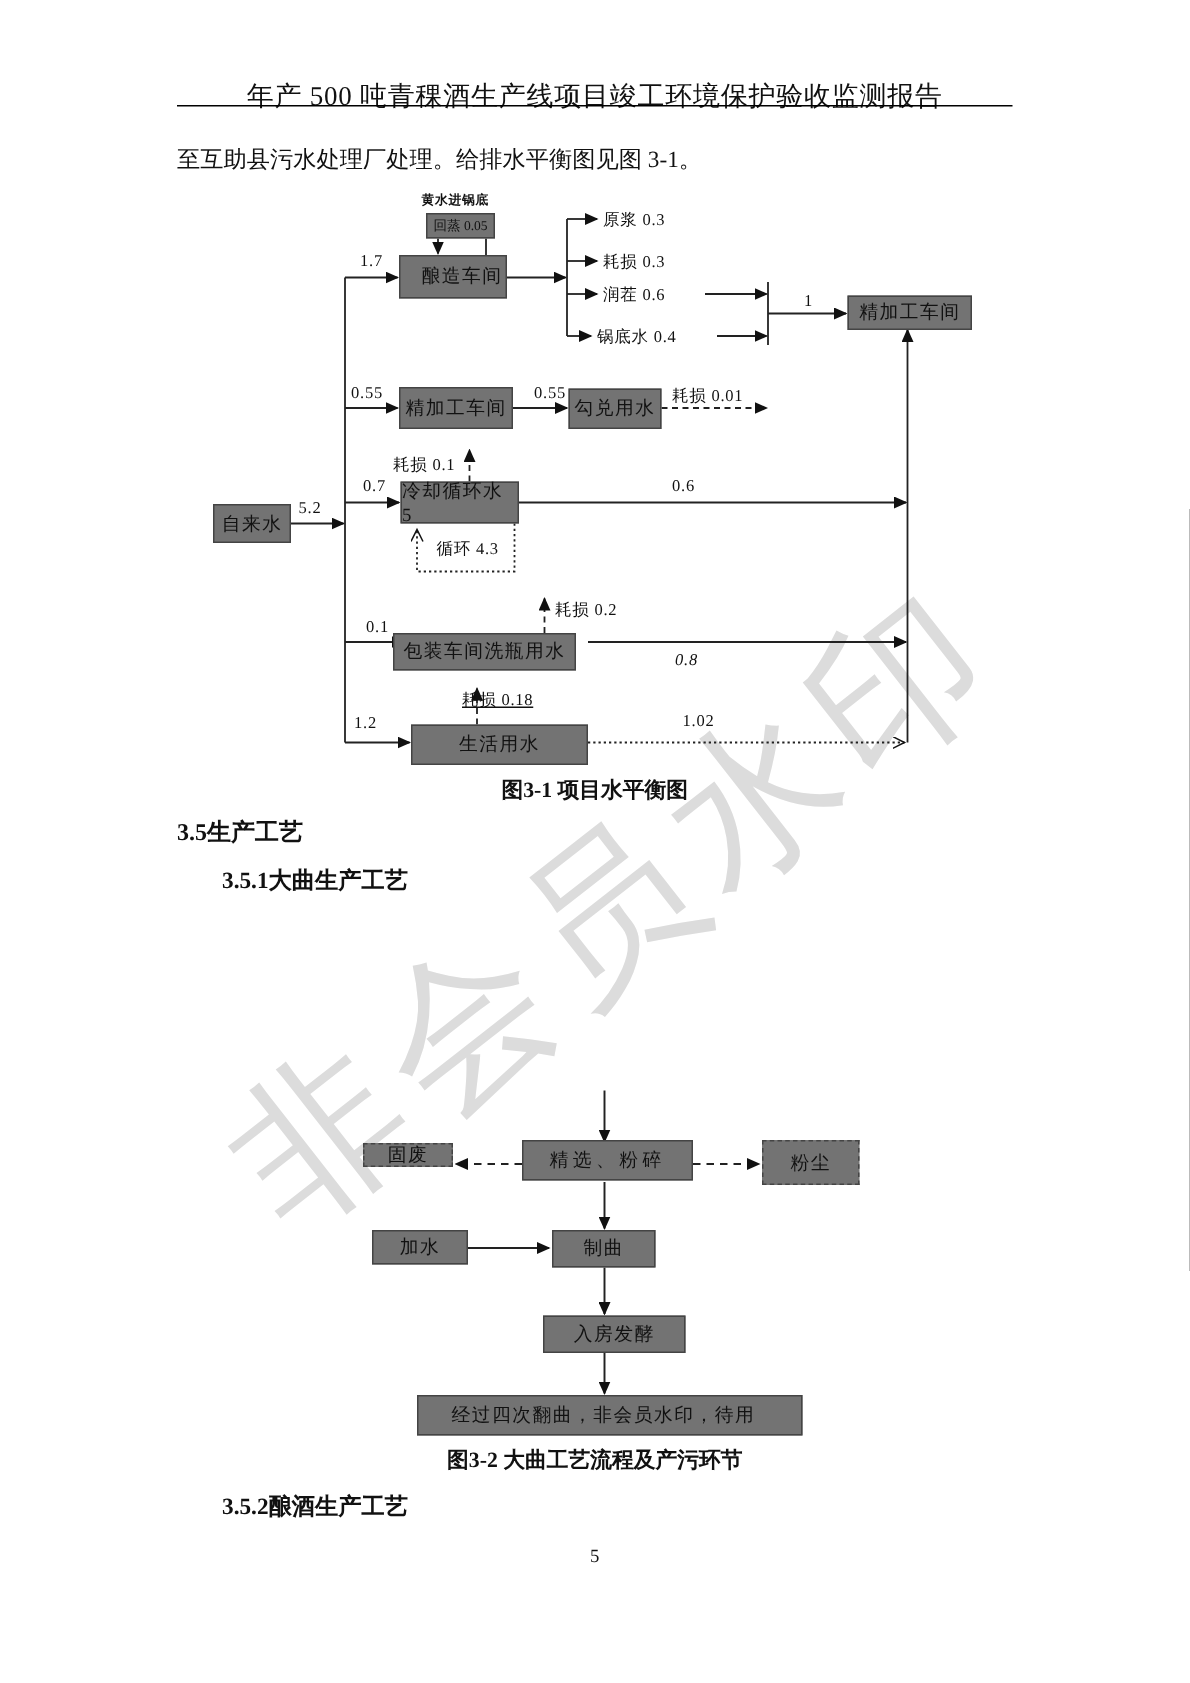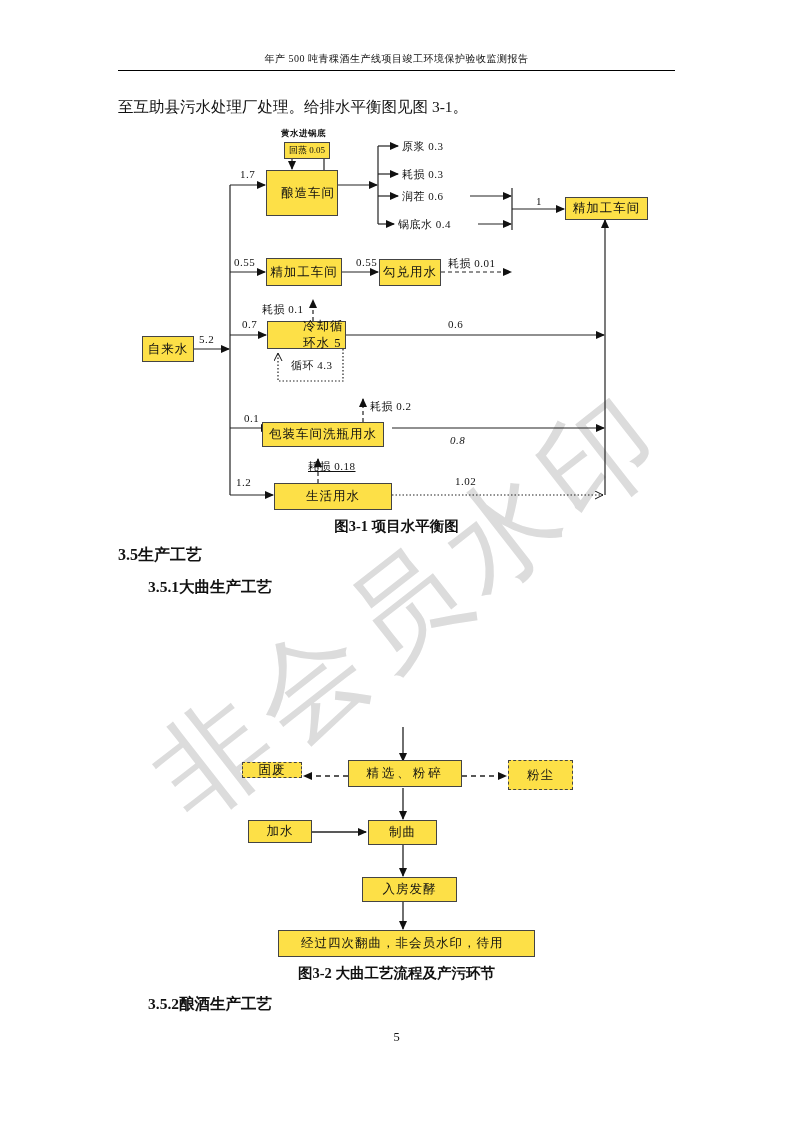"年产 500 吨青稞酒生产线项目竣工环境保护验收监测报告" .header-title { font-size: 10px -> 18px }
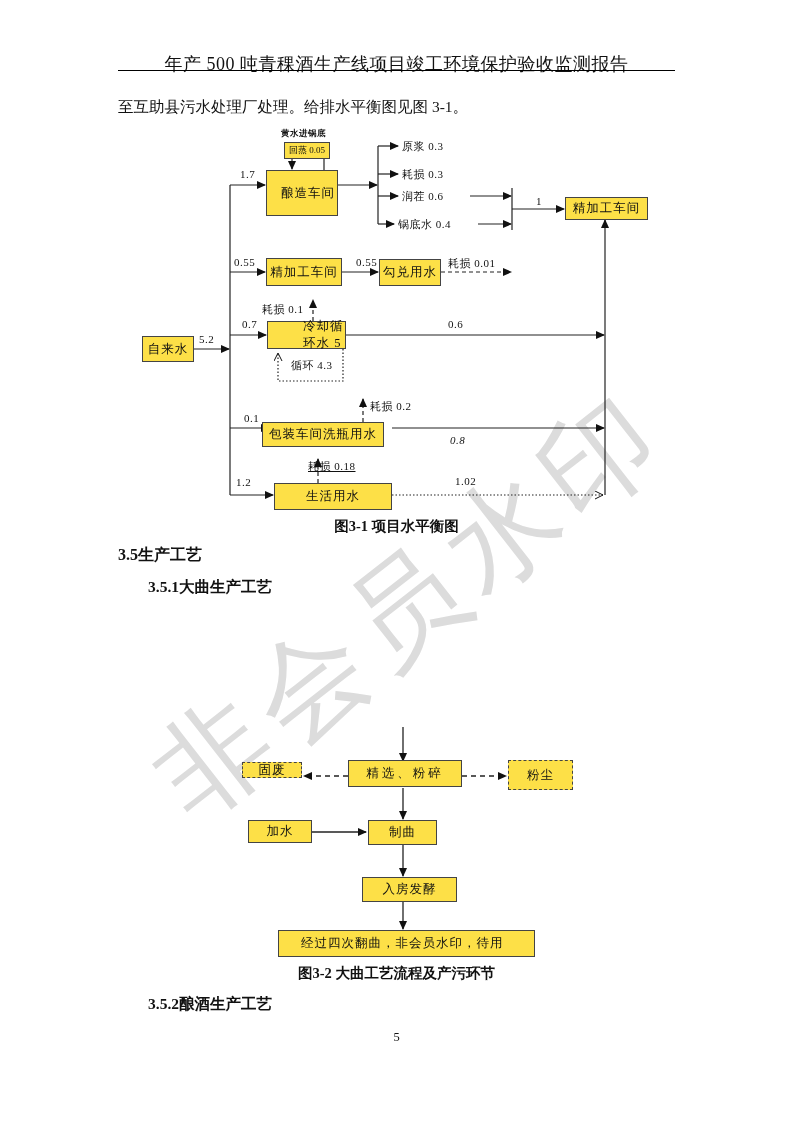"回蒸 0.05" .box { background: #fde047 -> #737373 }
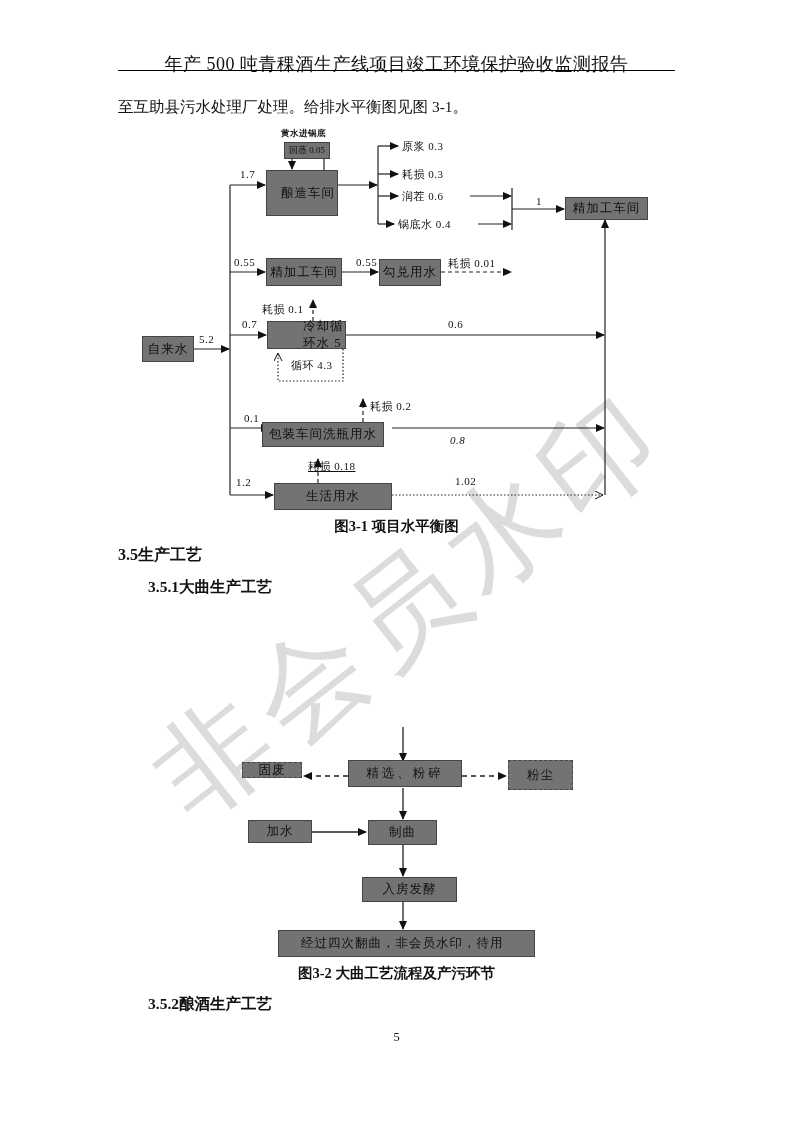"酿造车间" div.box { height: 46px -> 29px }
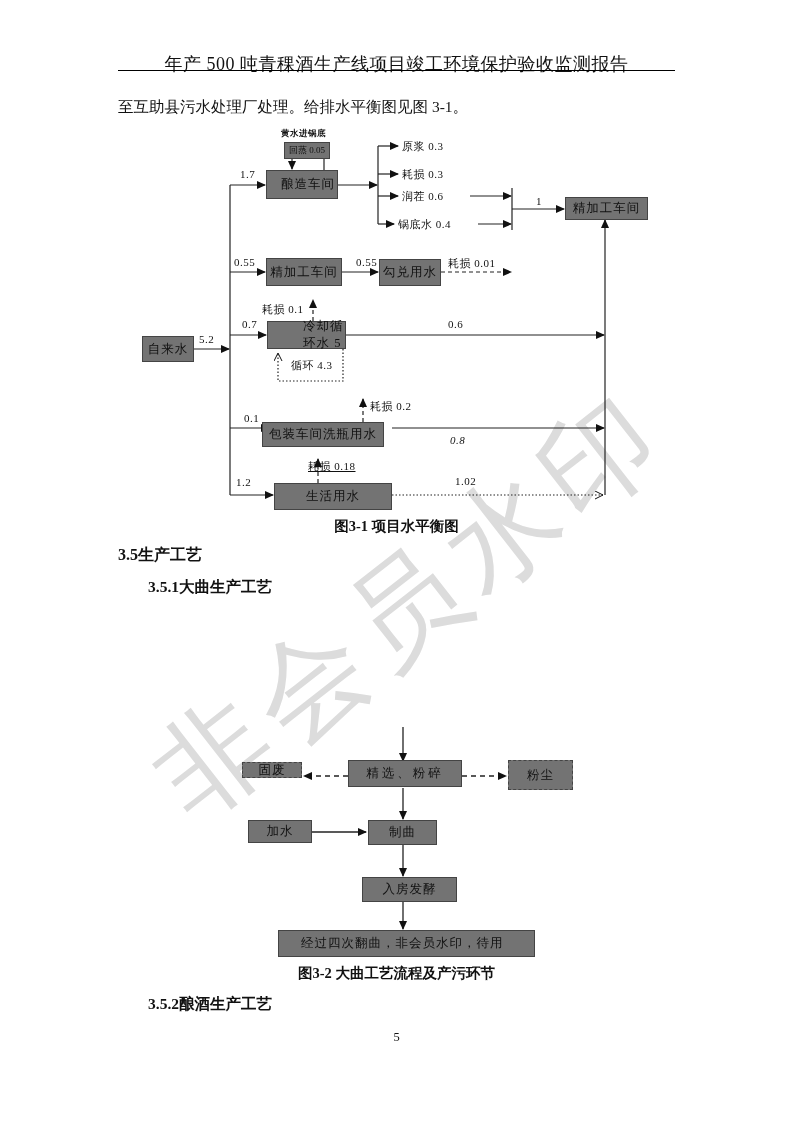"冷却循环水 5" div.box { padding-left: 35px -> none }
